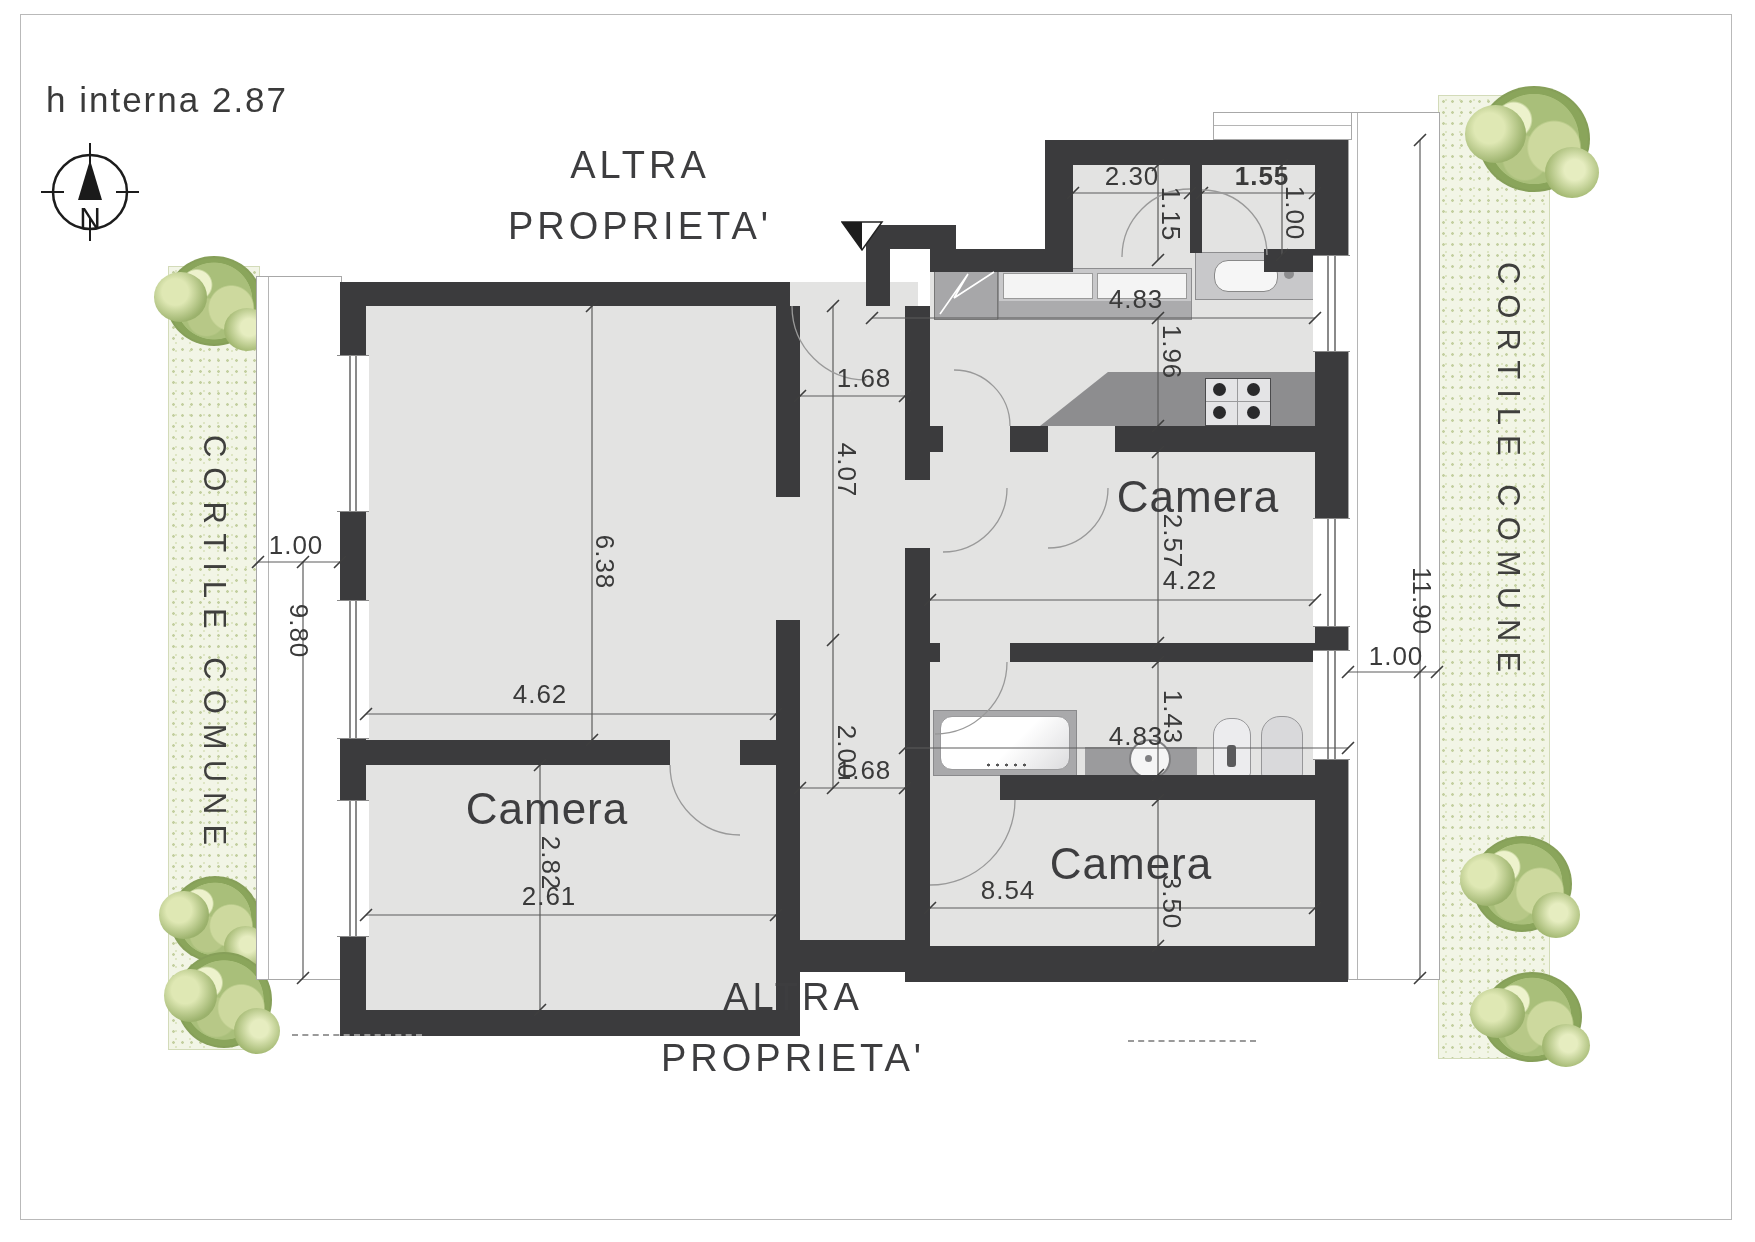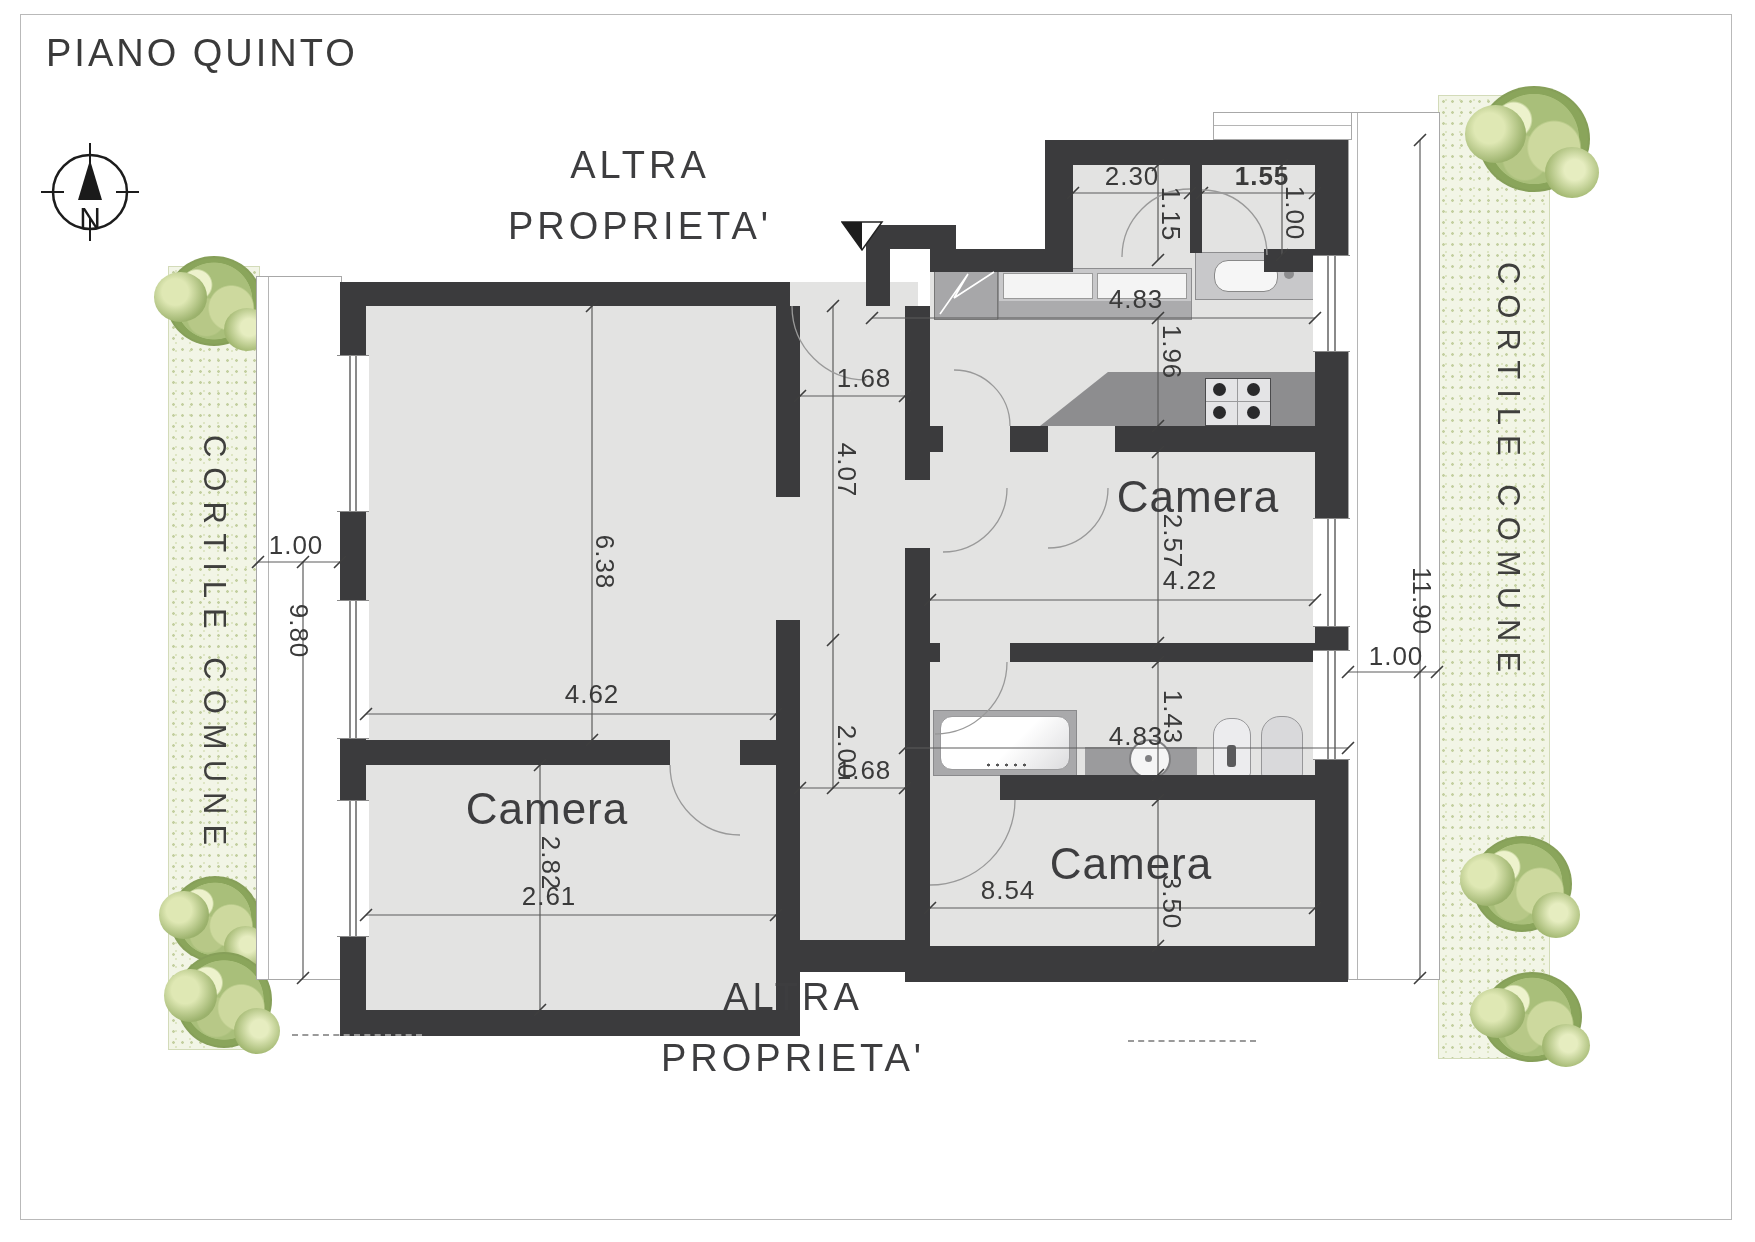"PIANO QUINTO" div.title1 { html: <div>PIANO QUINTO</div> -> none }
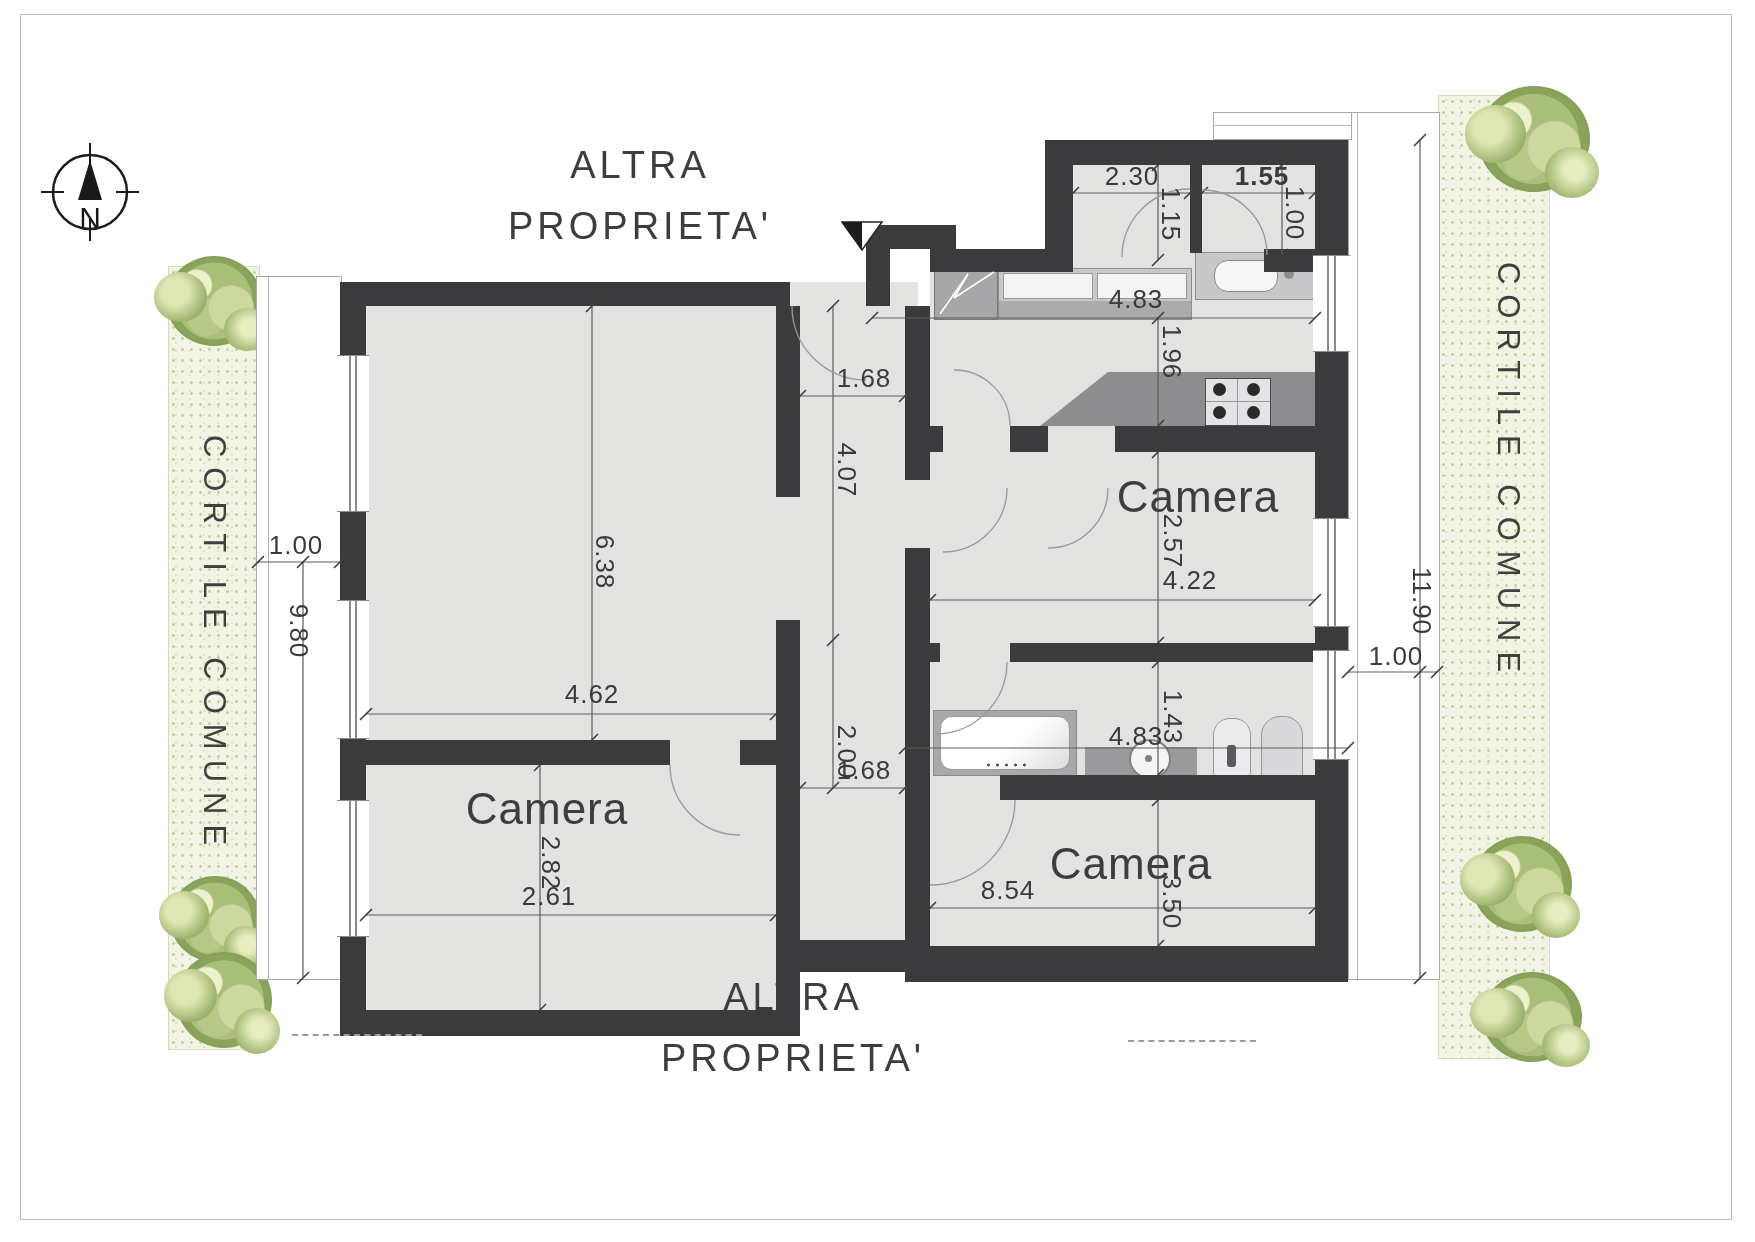"h interna 2.87" div.title2 { html: none -> <div>h interna 2.87</div> }
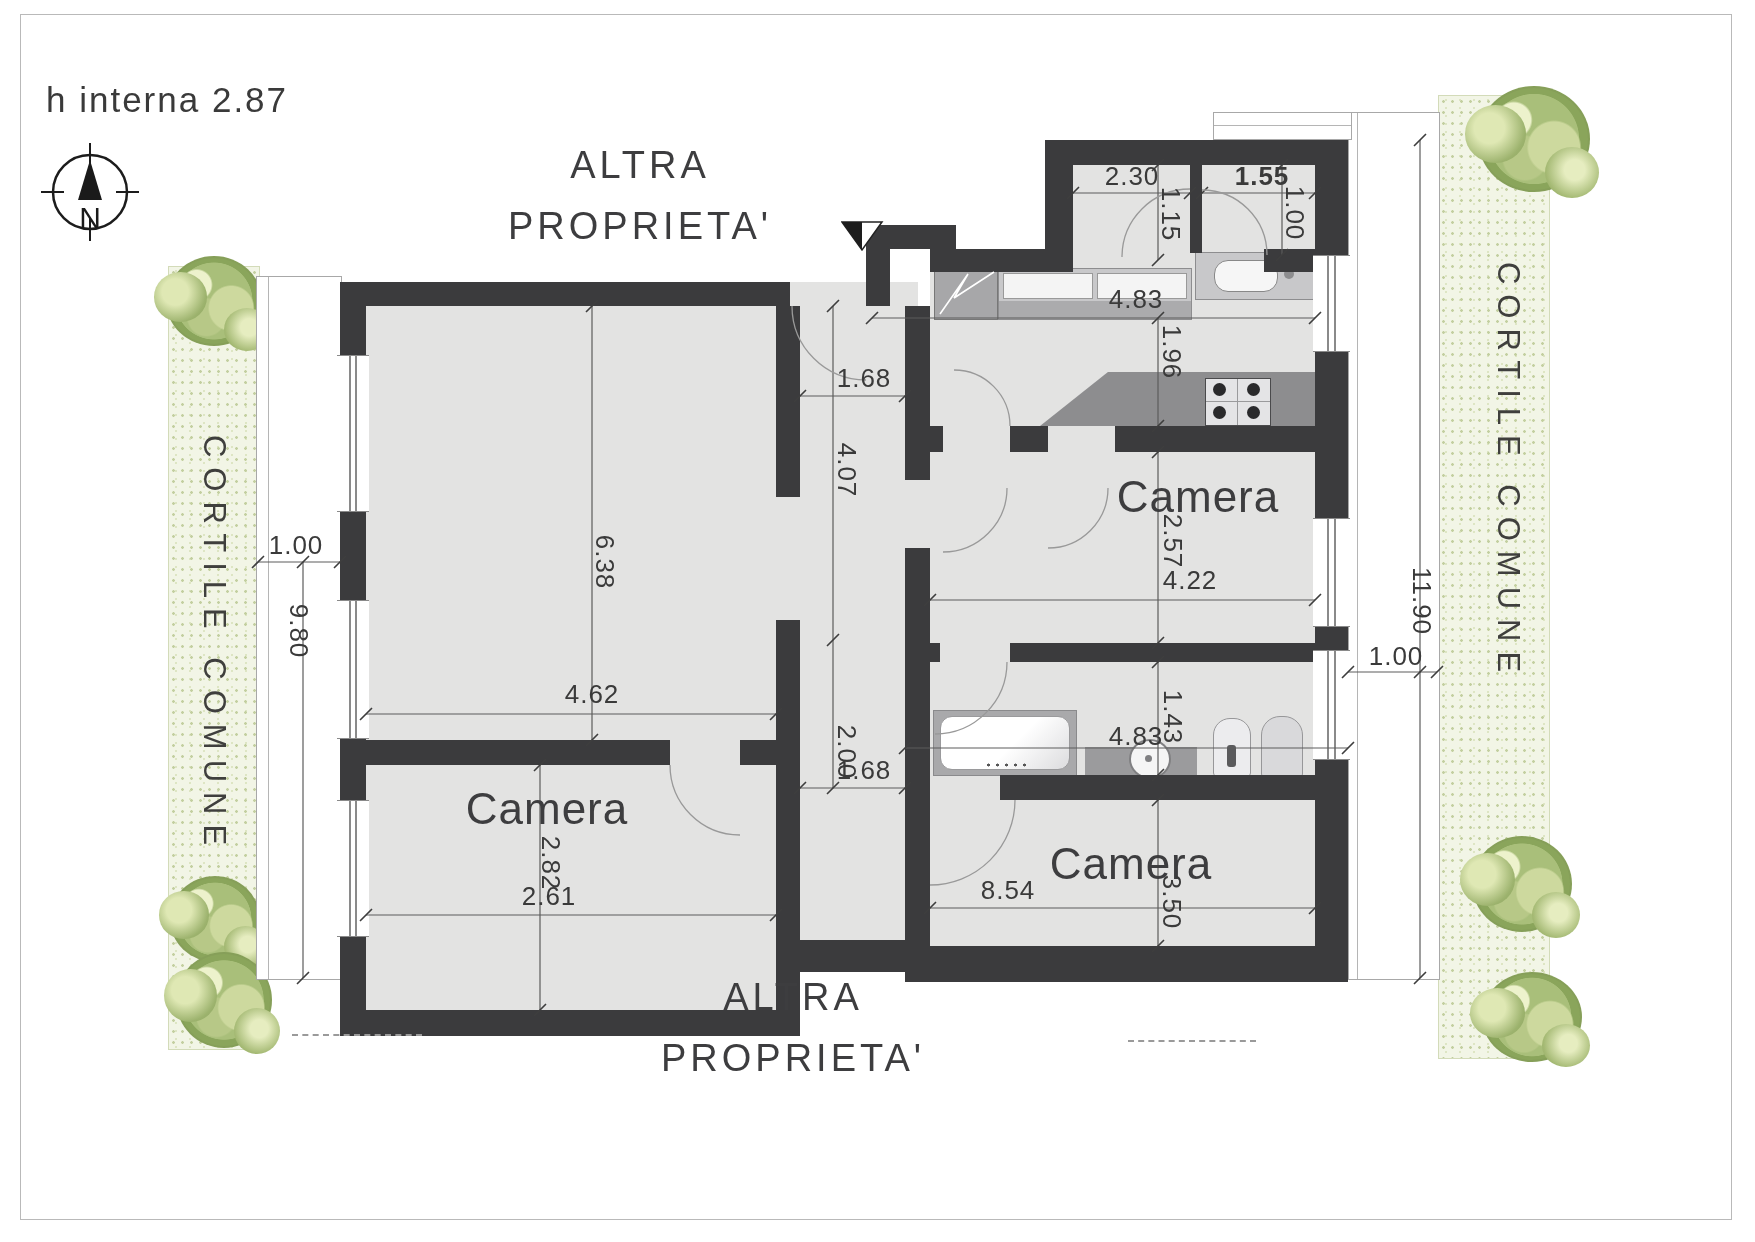"4.62" div.dm { left: 592px -> 540px }
